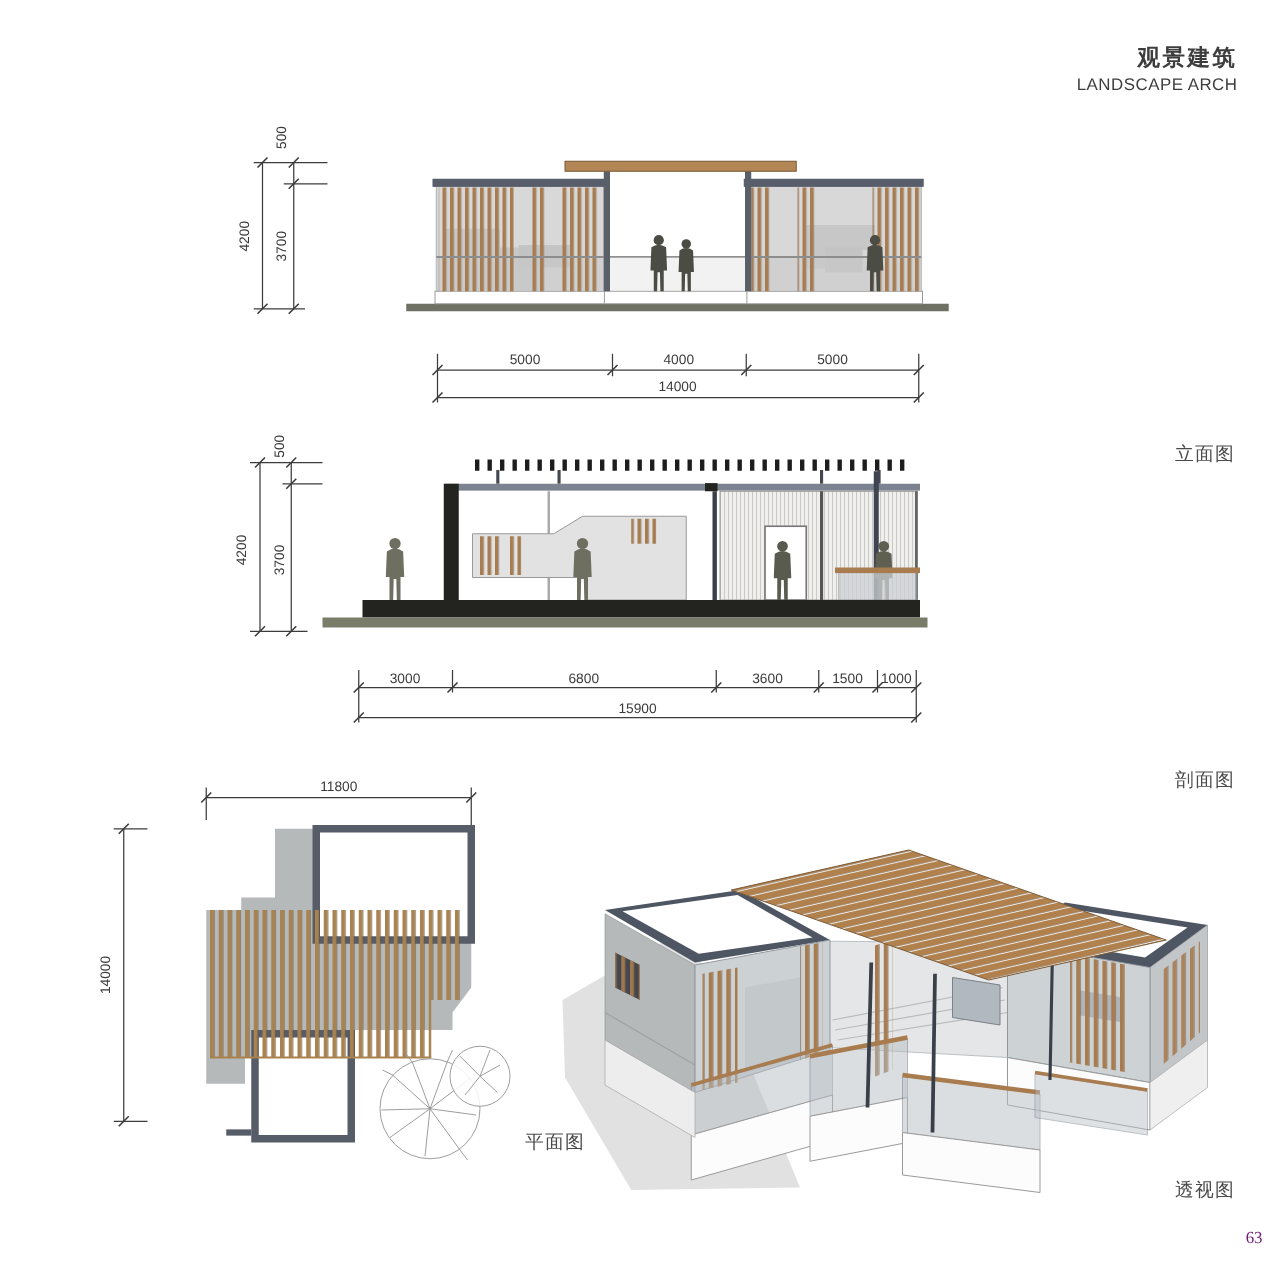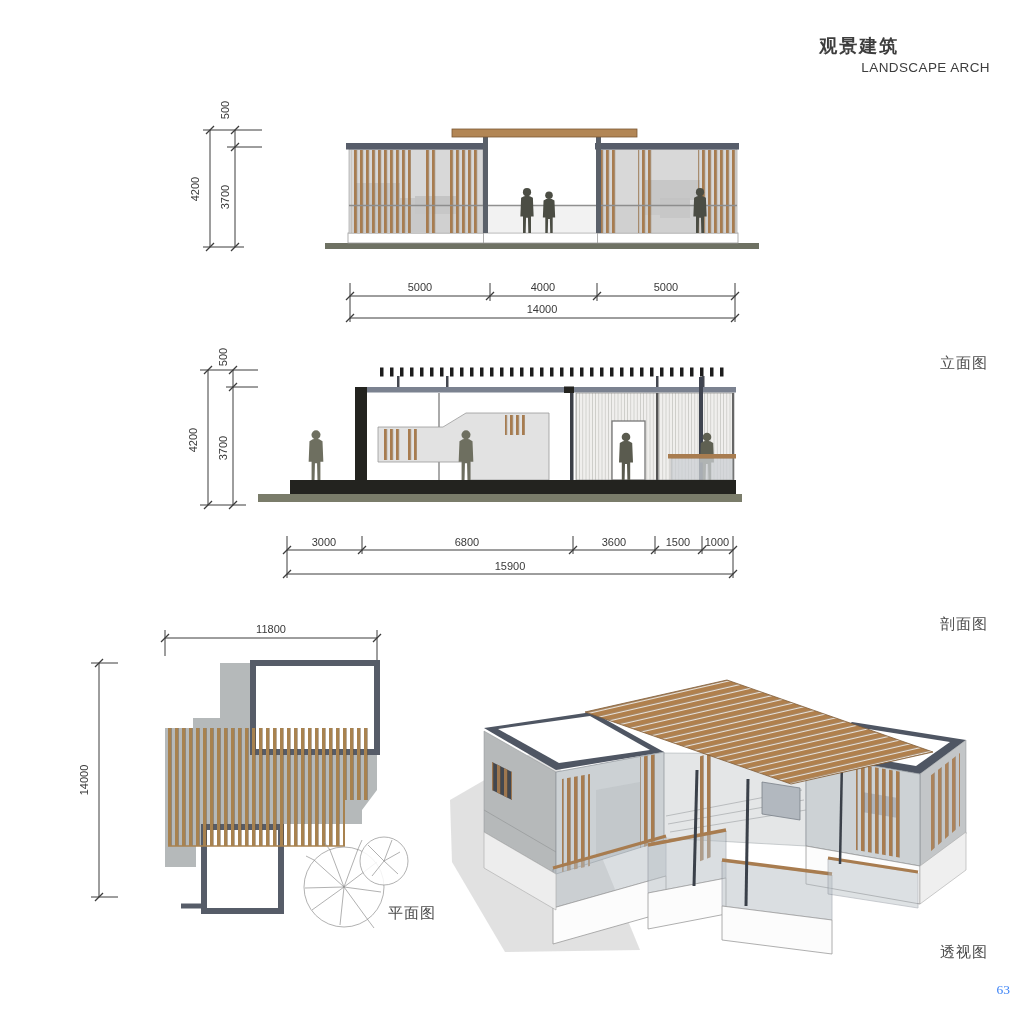"观景建筑" .titleblock { text-align: none -> right }
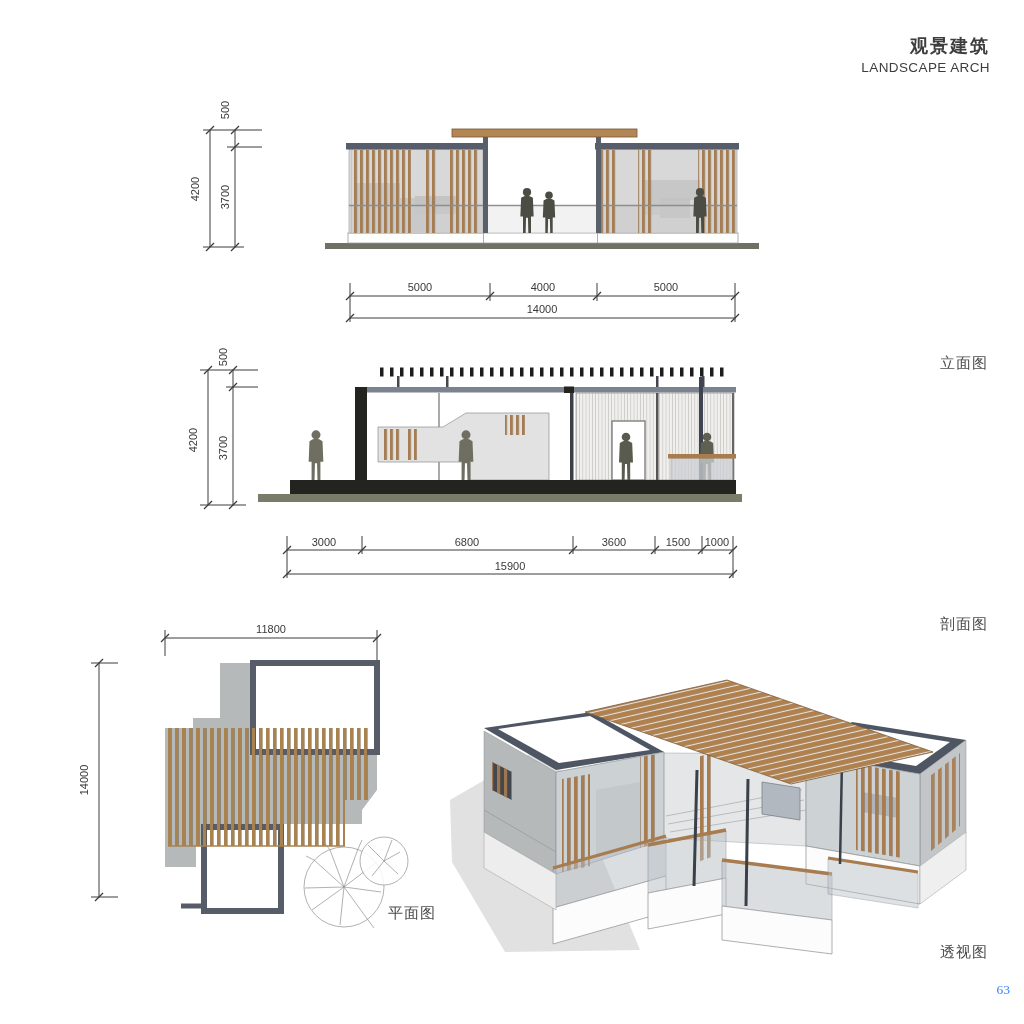"平面图" .lbl-plan { left: 388px -> 420px }
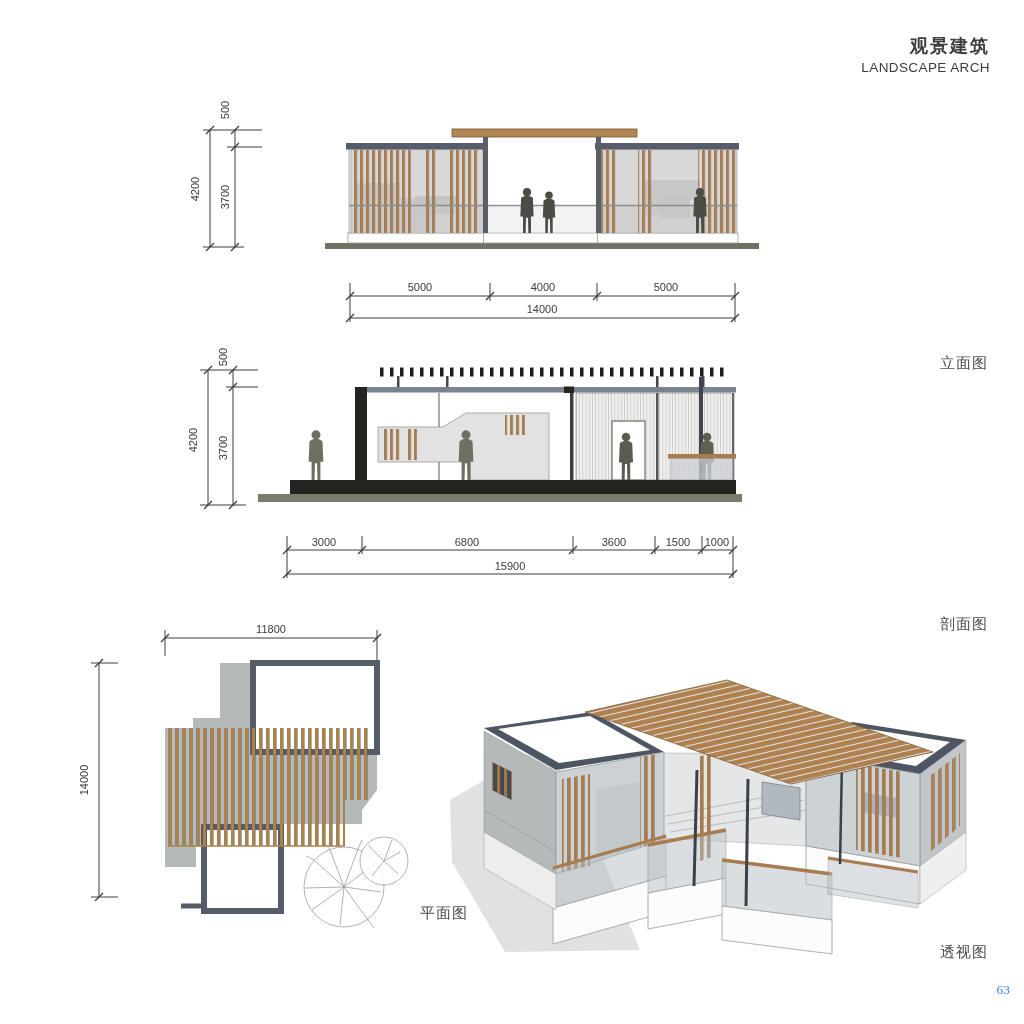"63" .pageno { color: #3b82f6 -> #701a75 }
